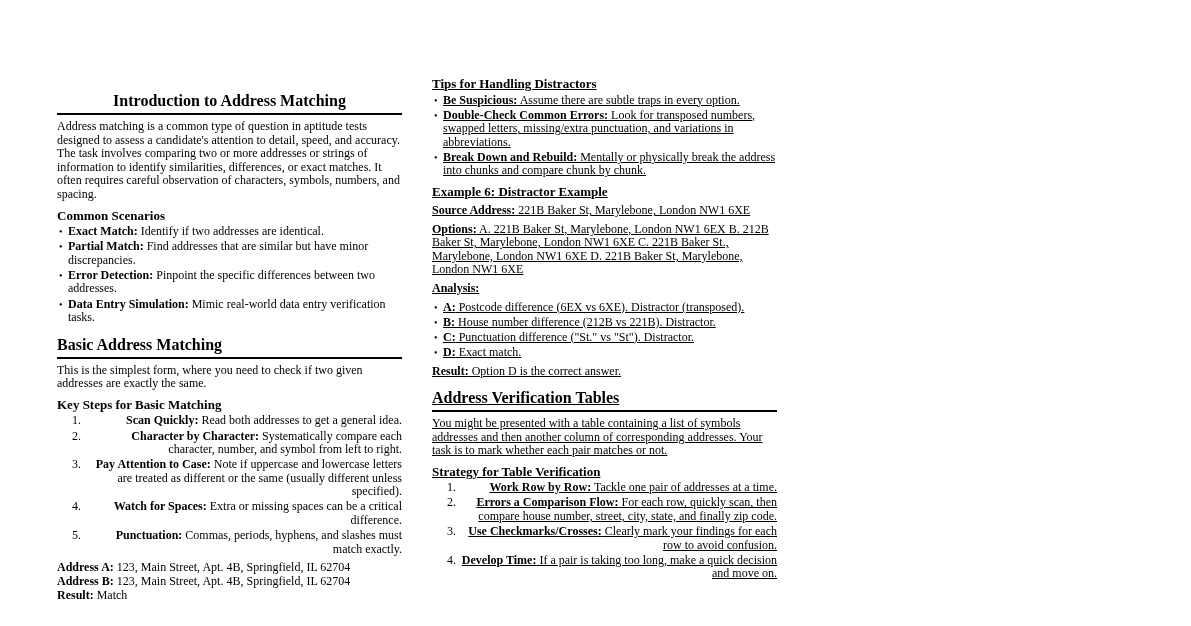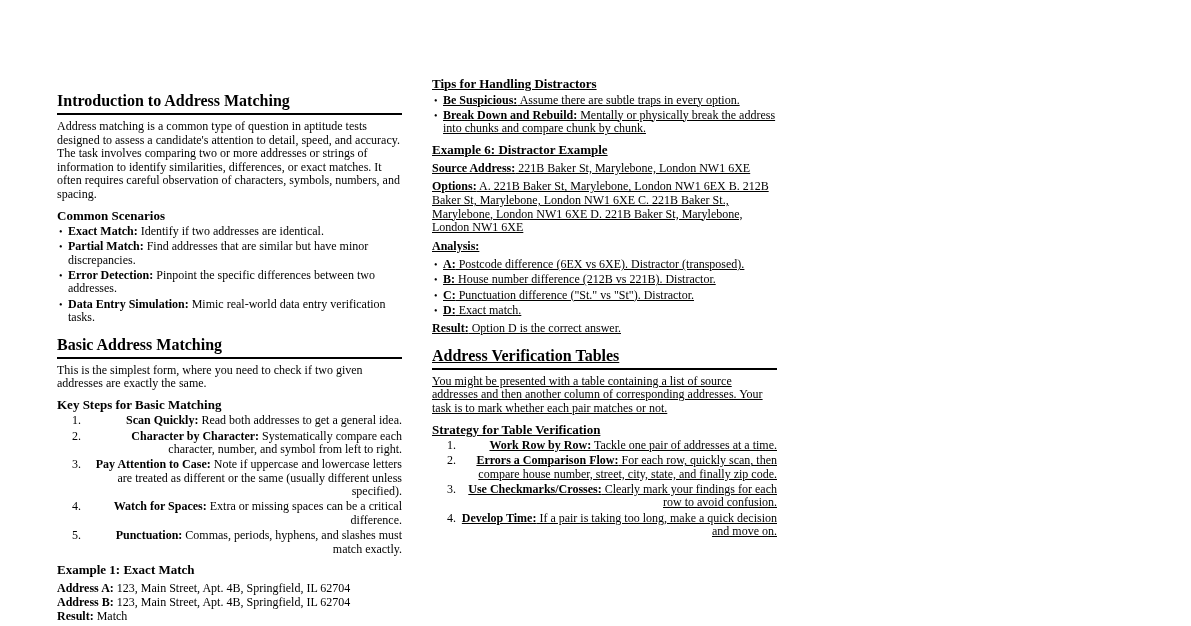"Introduction to Address Matching" .col-left > h2:first-child { text-align: none -> center }
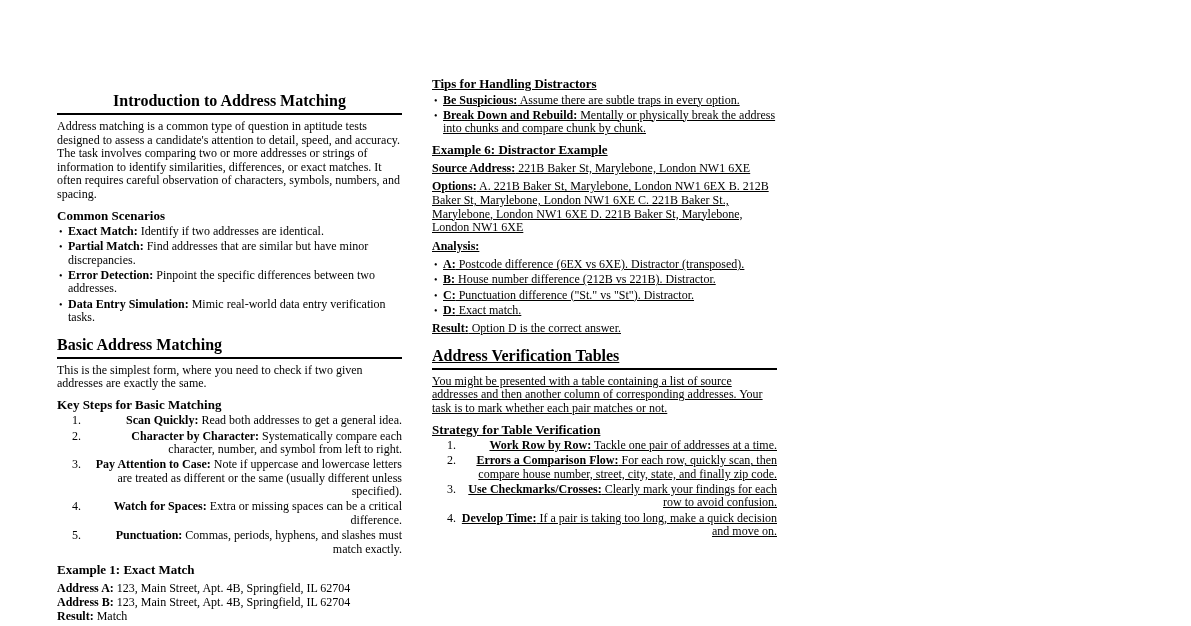"Double-Check Common Errors: Look for" li { html: none -> <li><b>Double-Check Common Errors:</b><span> Look for transposed numbers, swapped letters, missing/extra punctuation, and variations in abbreviations.</span></li> }
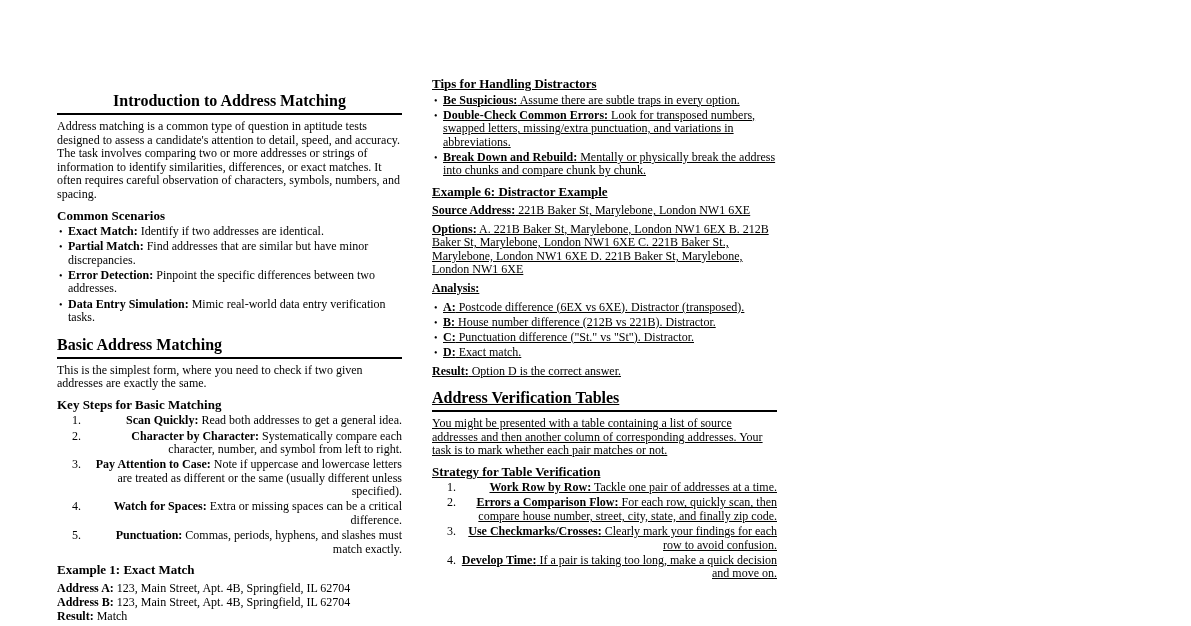"You might be presented with" p { text: source -> symbols }
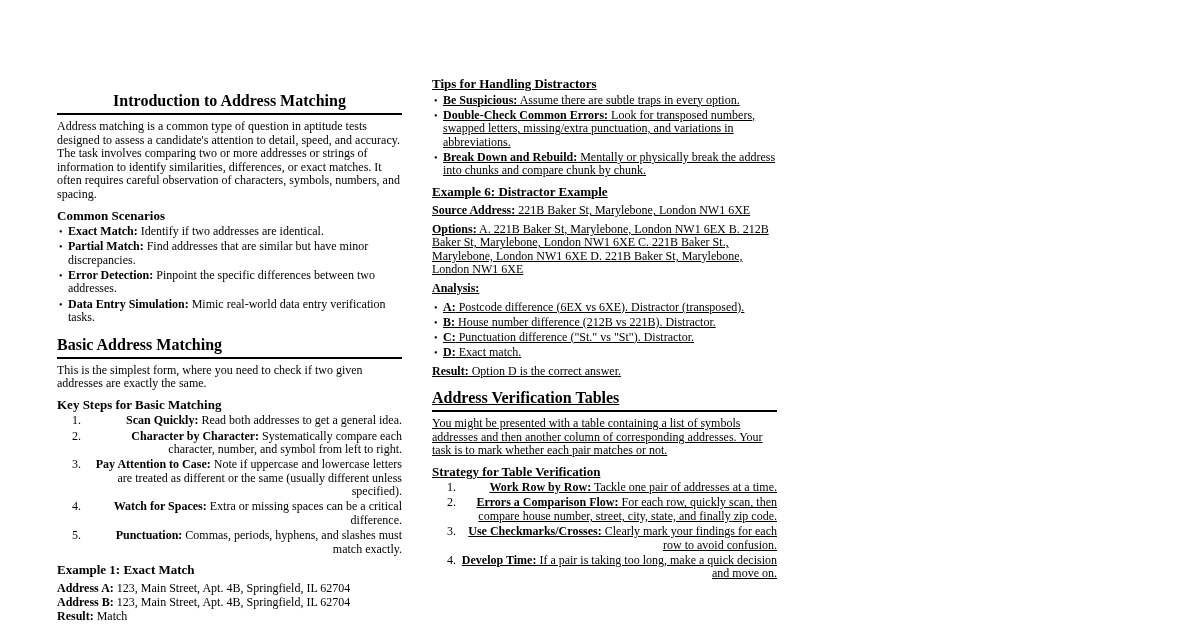"Example 1: Exact Match" h3 { html: <h3>Example 1: Exact Match</h3> -> none }
